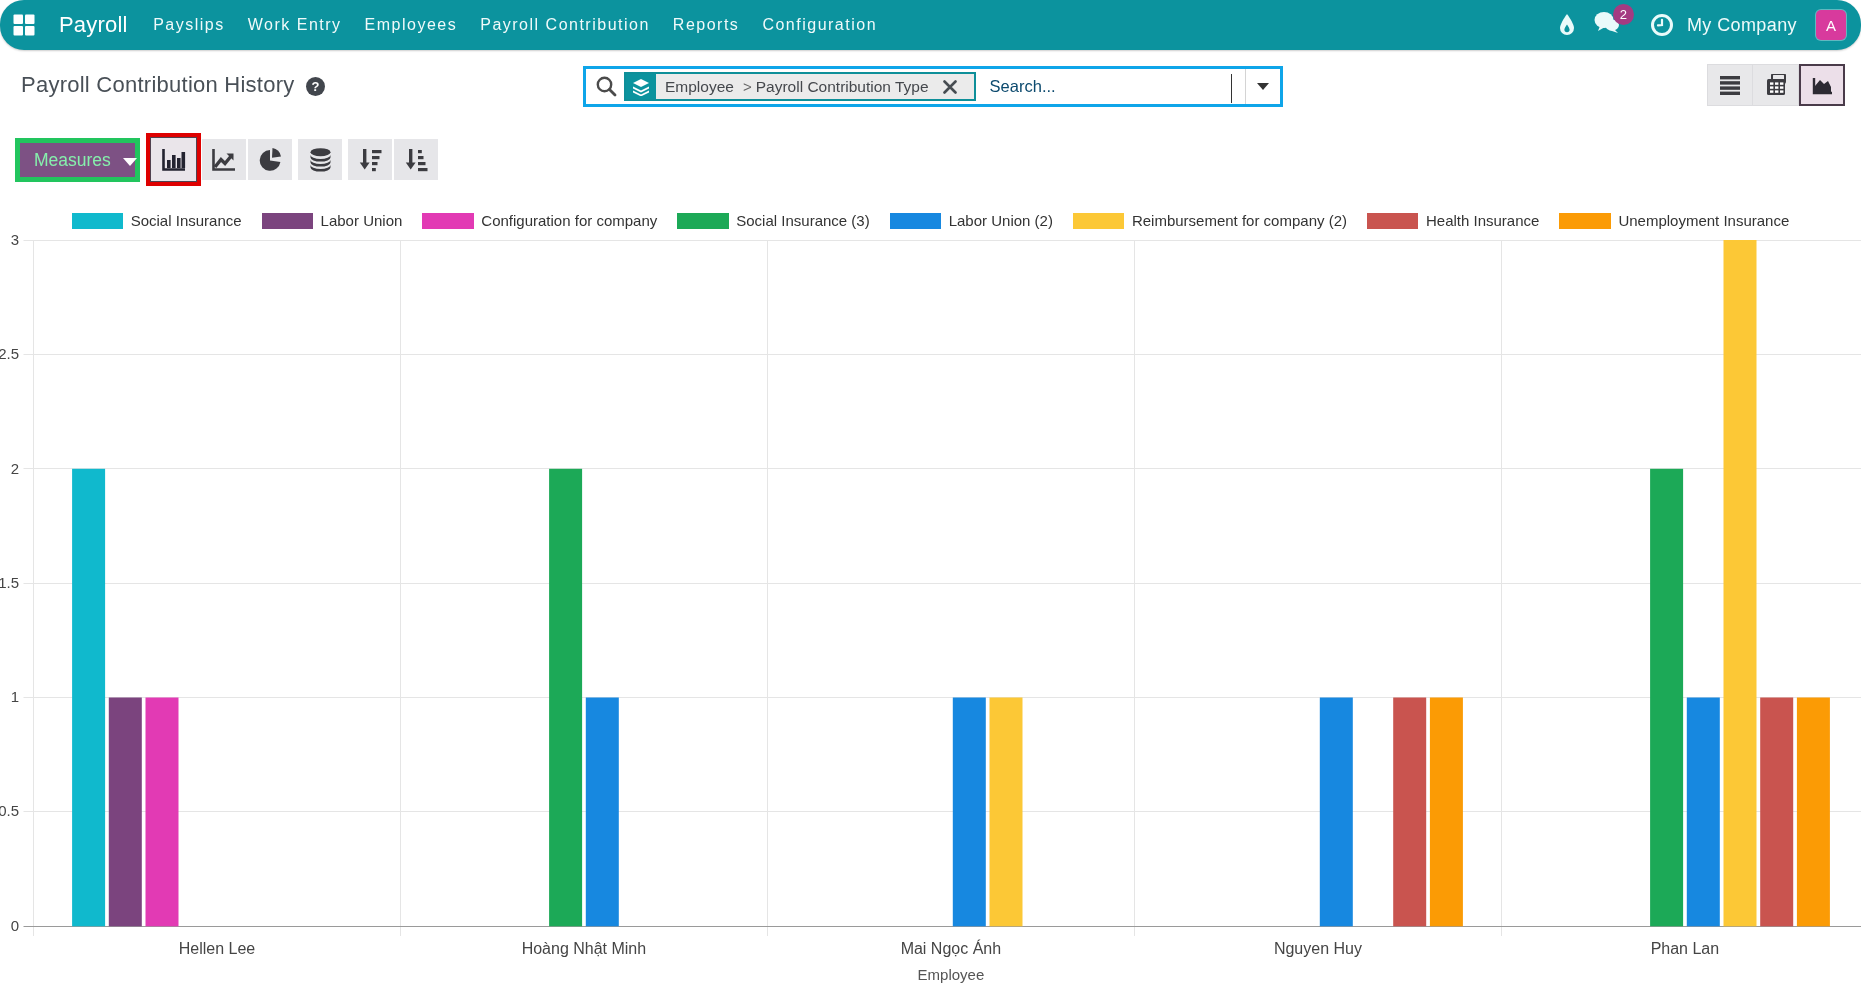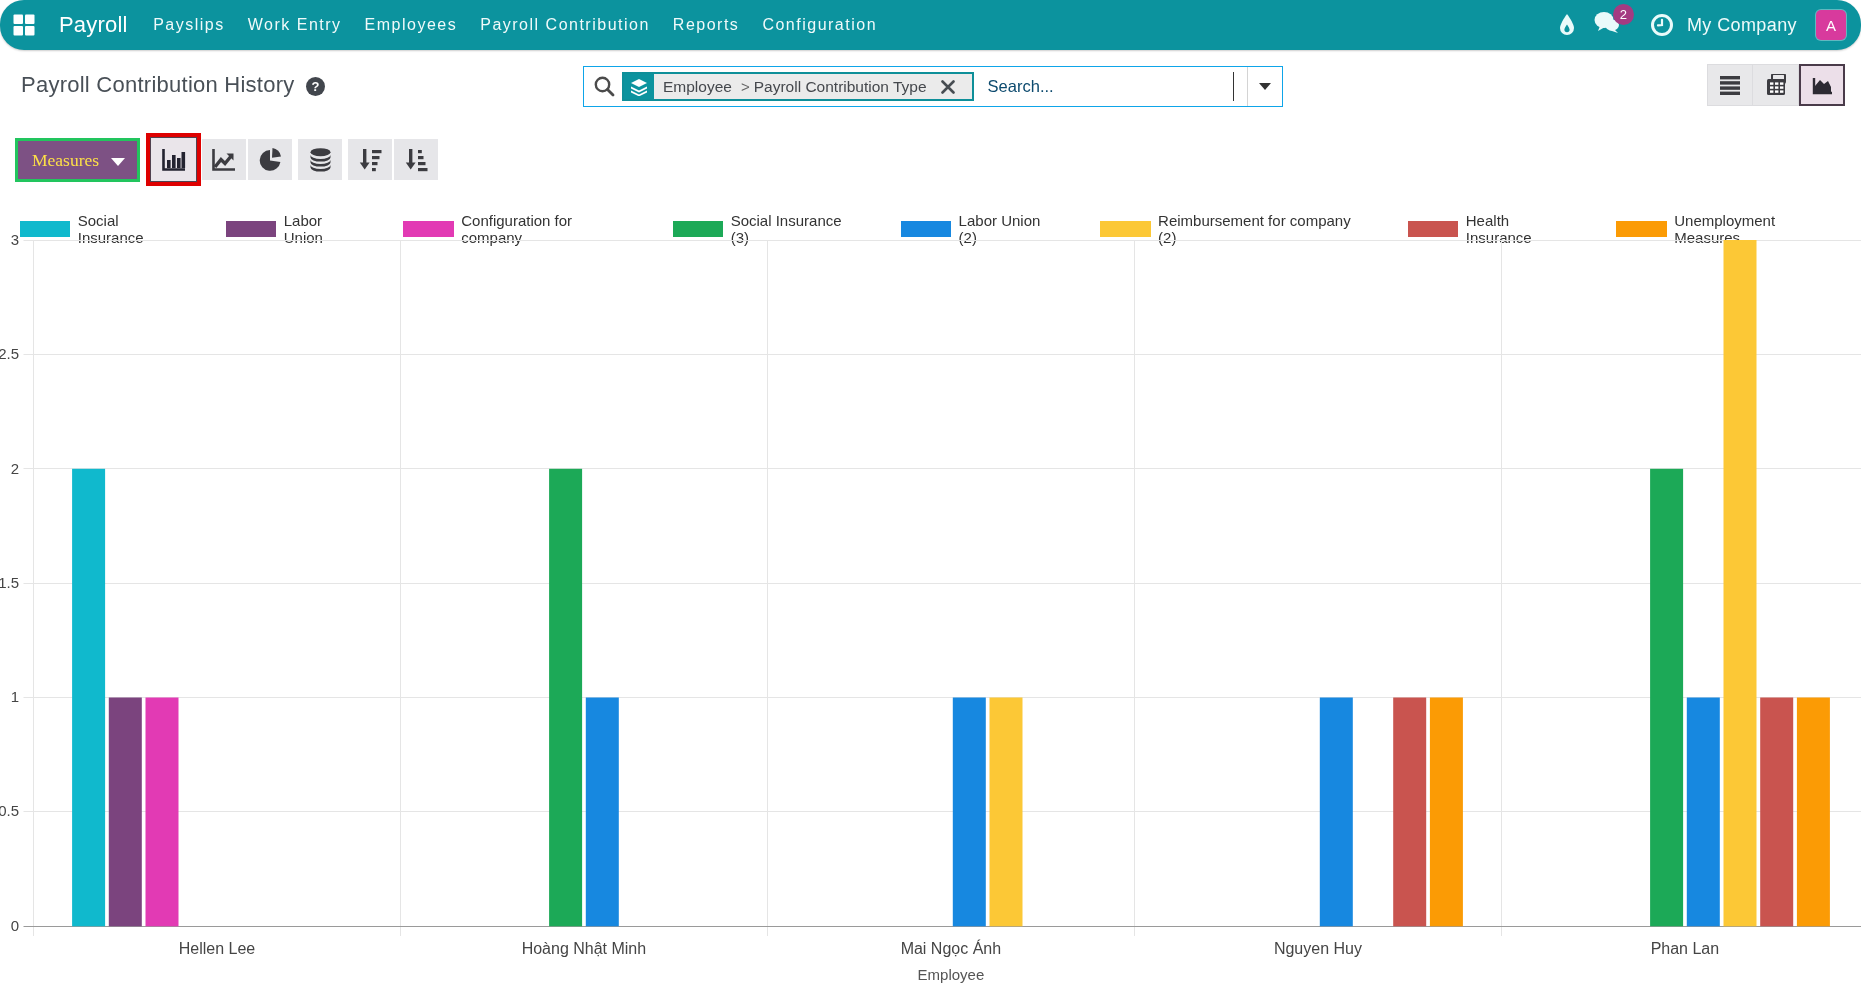"Employee Payroll Contribution Type" #searchbox { border: 1px solid #0ea5e9 -> 3px solid #0ea5e9 }
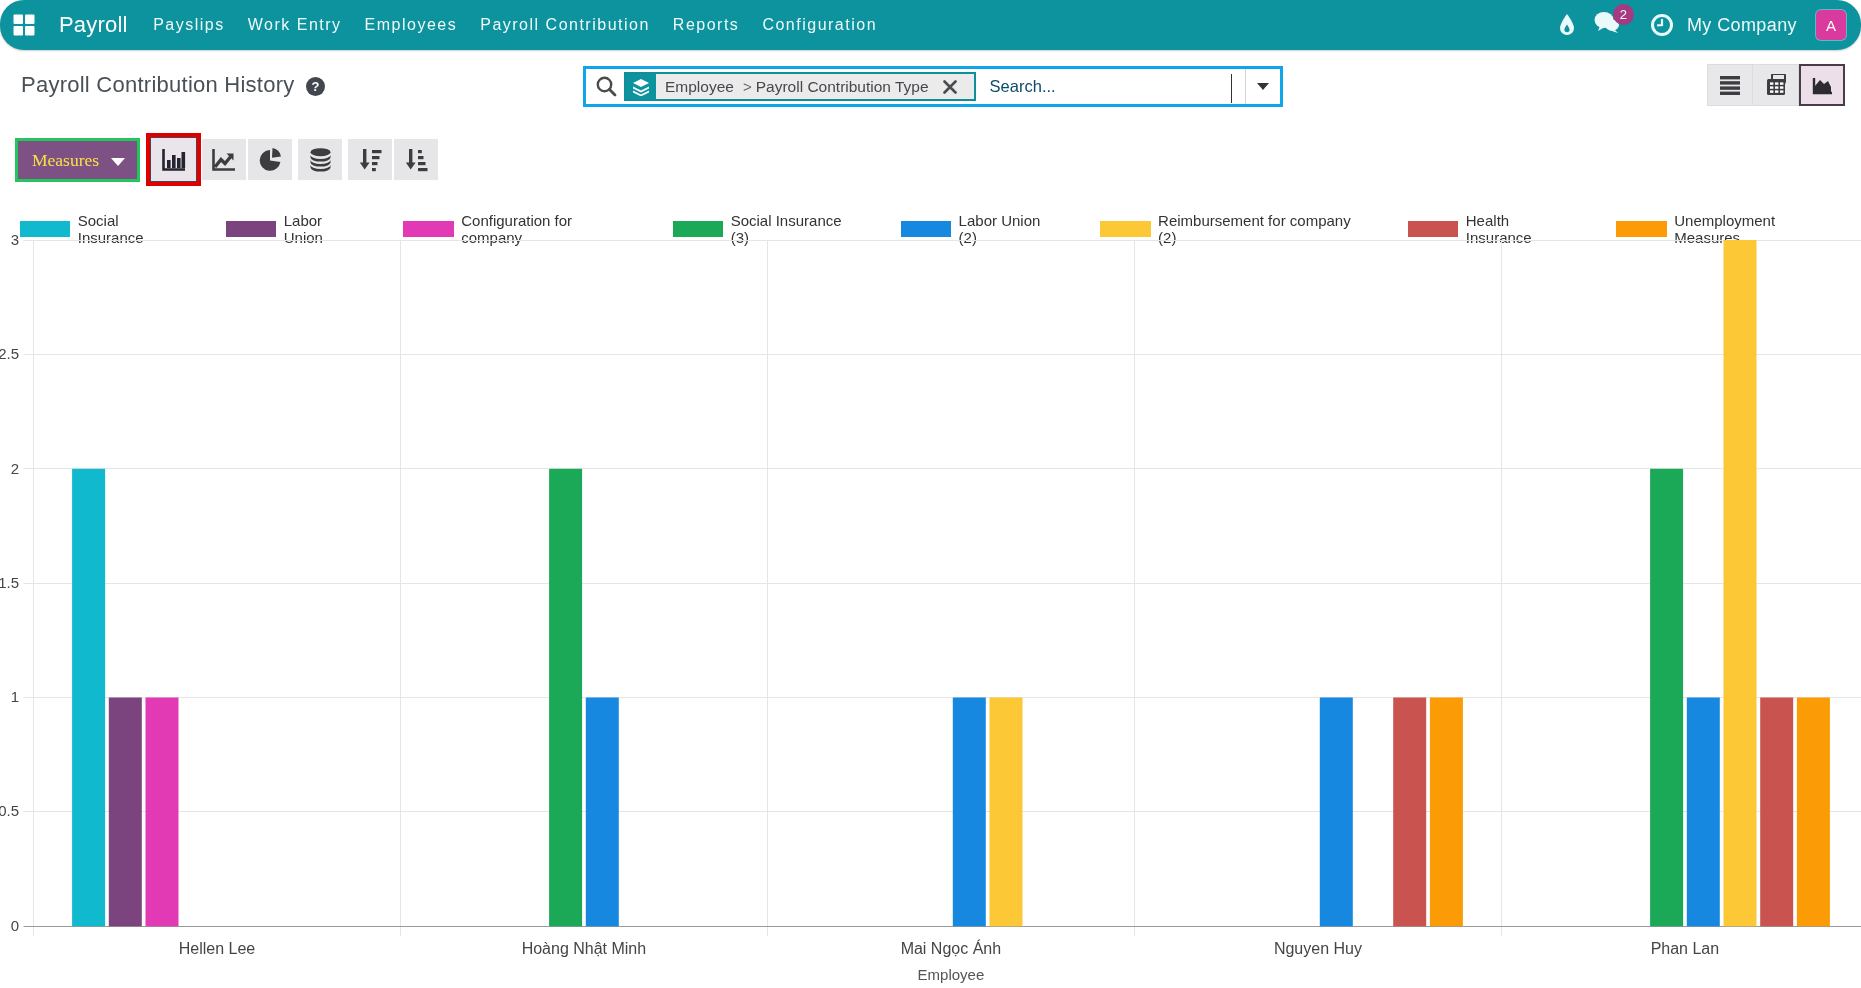"Measures" #measures { border: 3px solid #22c55e -> 5px solid #22c55e; color: #fde047 -> #86efac; font-family: Liberation Serif, serif -> none }
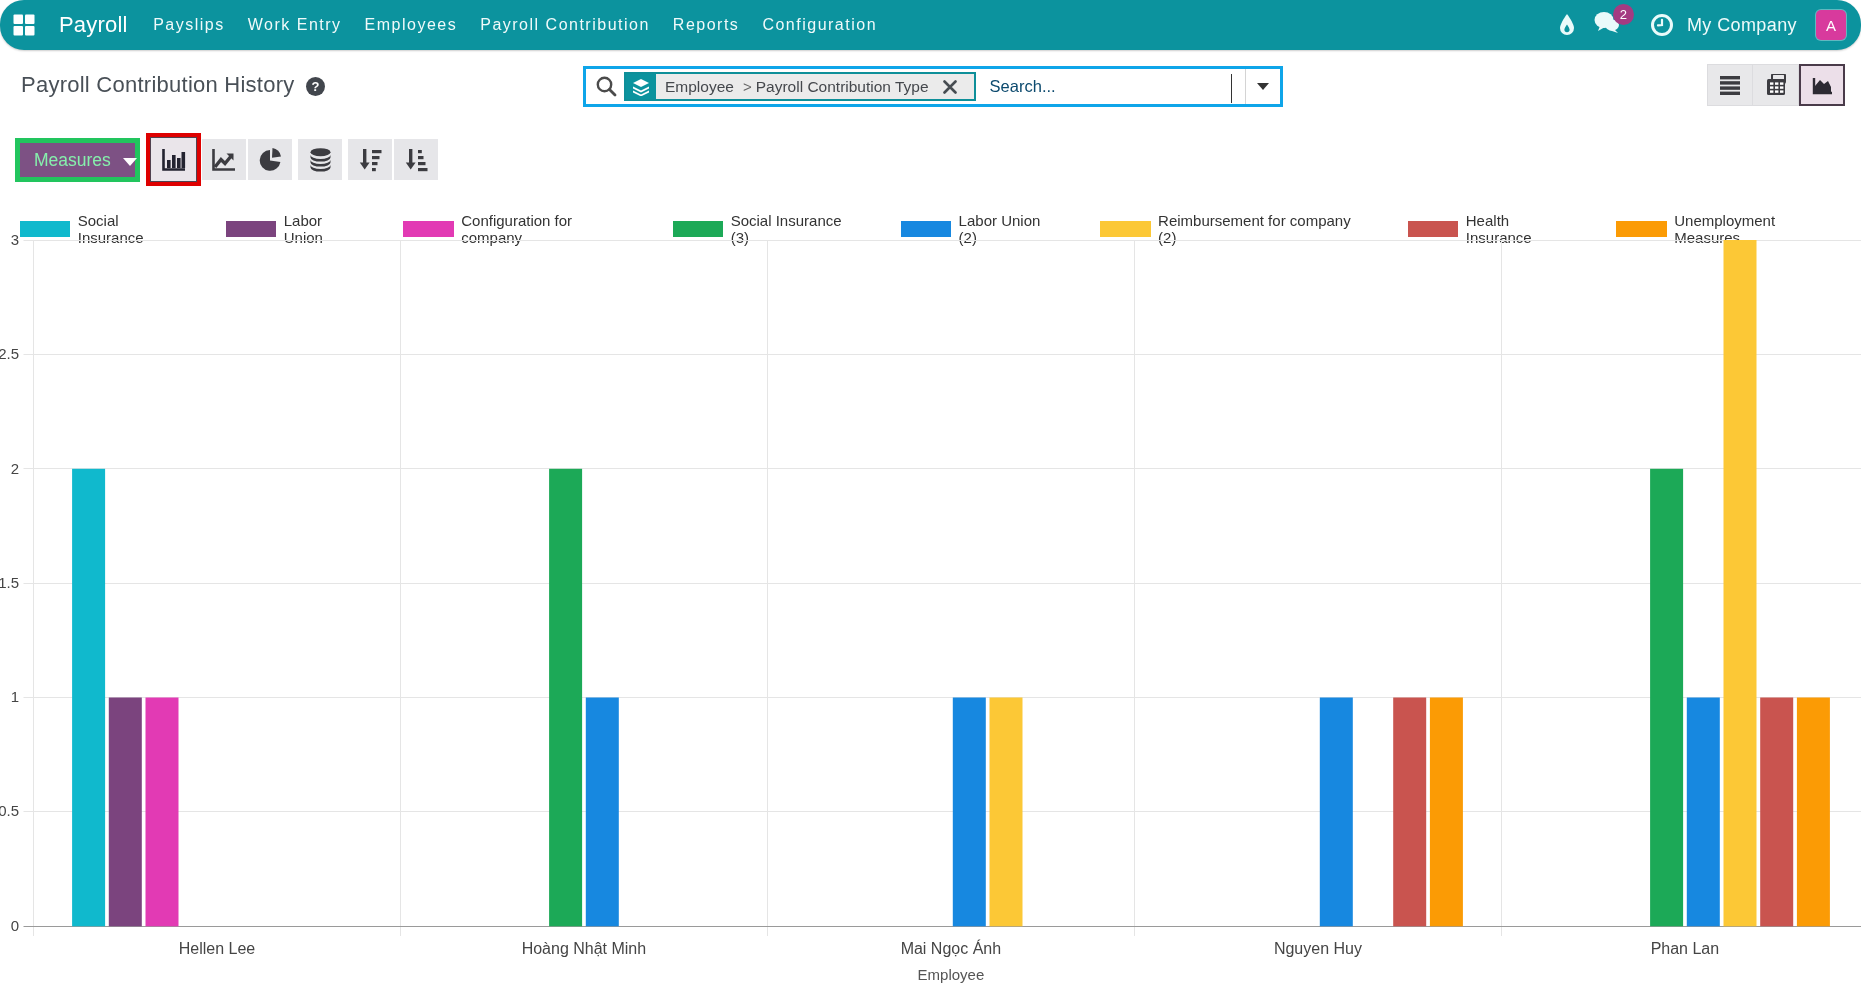"Social Insurance" .lg-item { margin: 0 20px -> 0 10px }
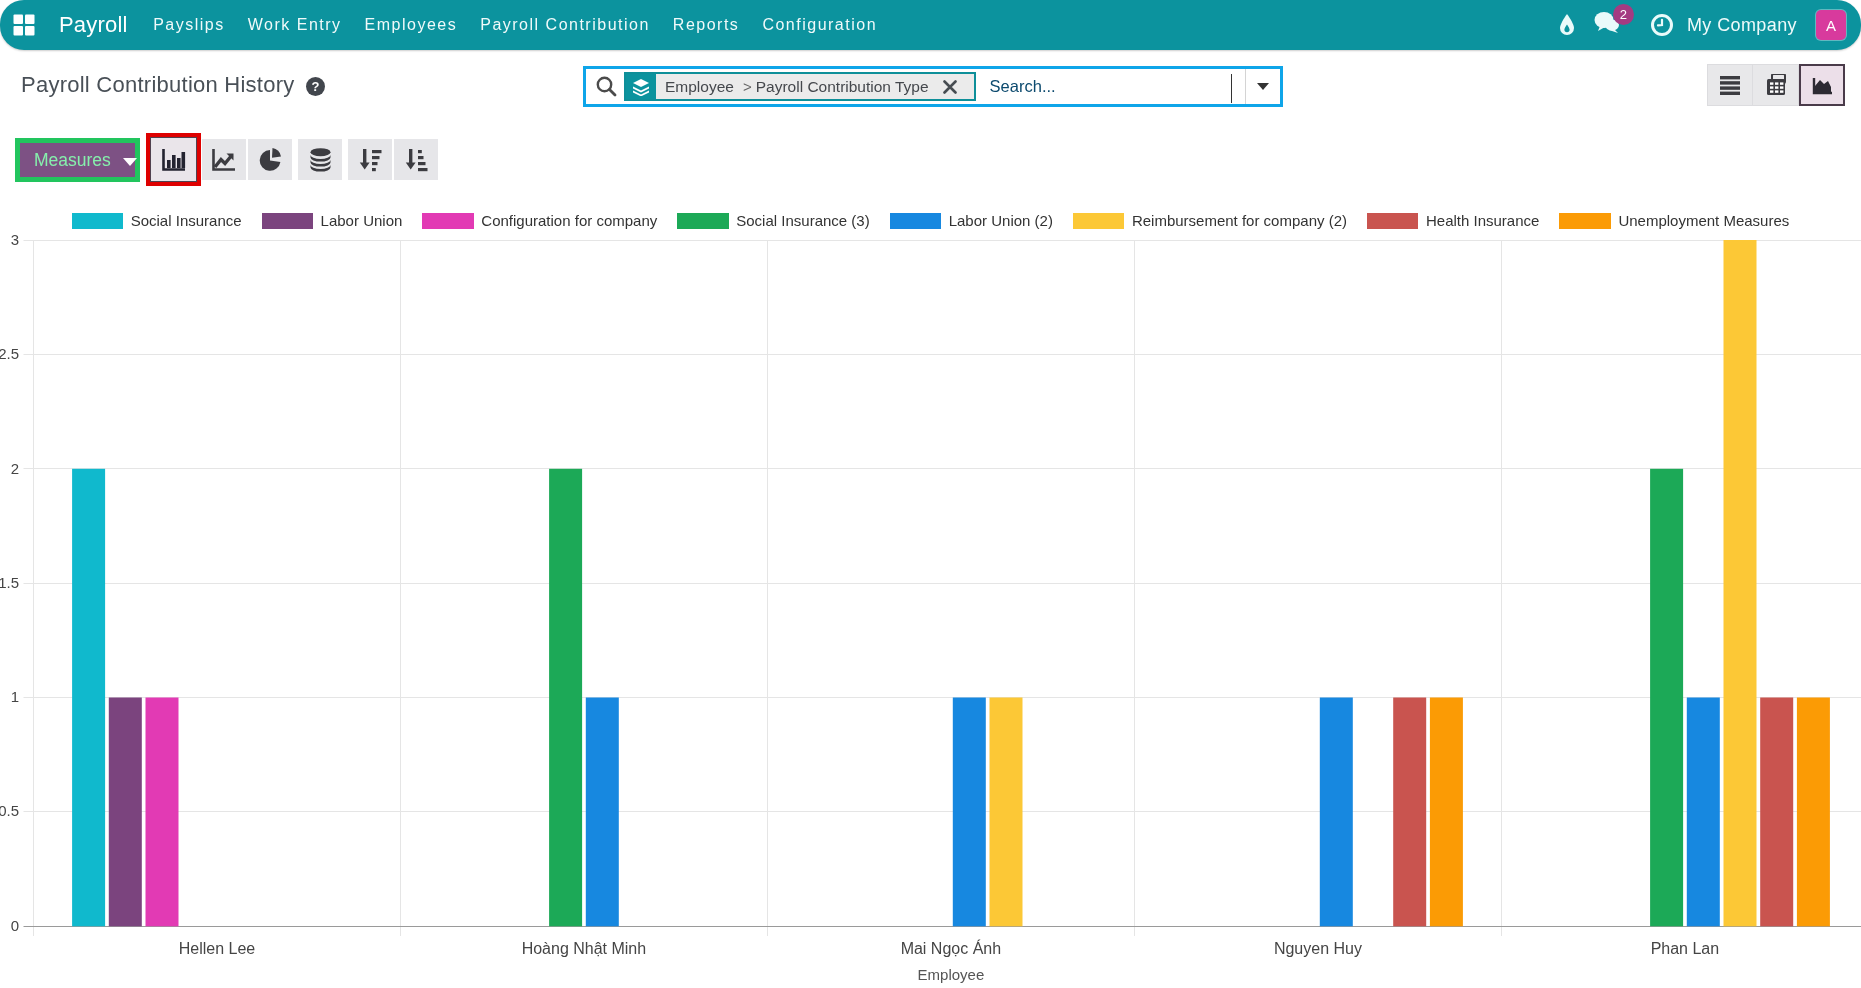"Unemployment Measures" div.lg-txt { text: Measures -> Insurance }
